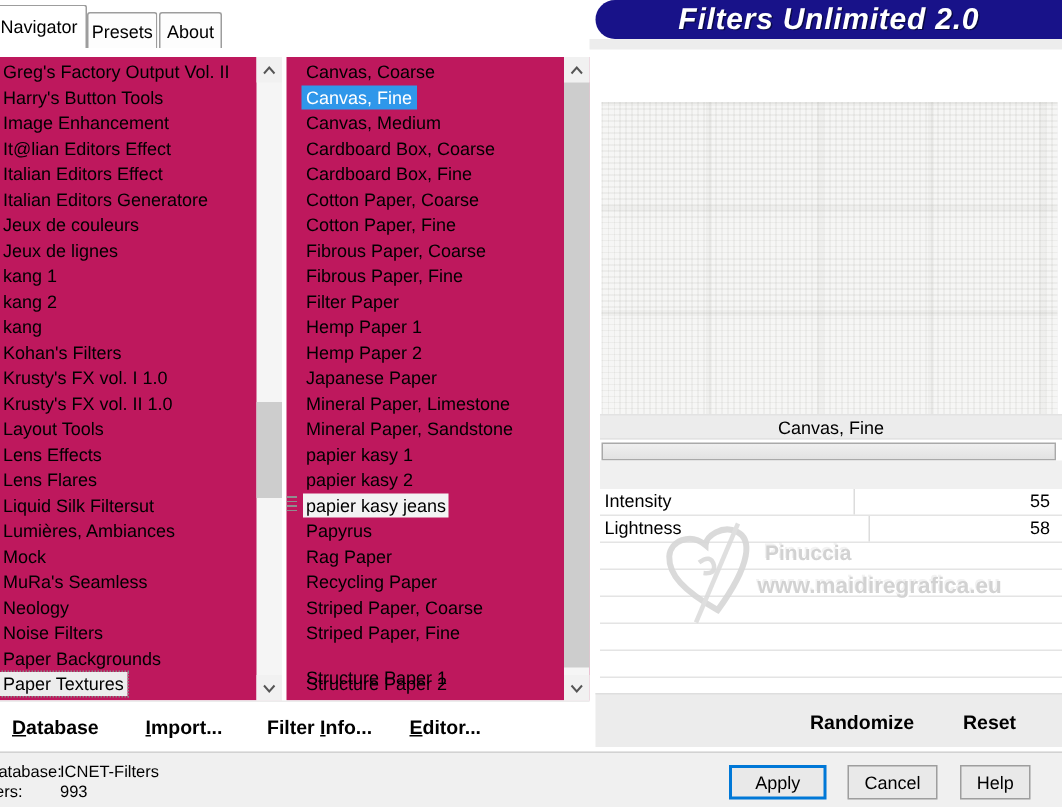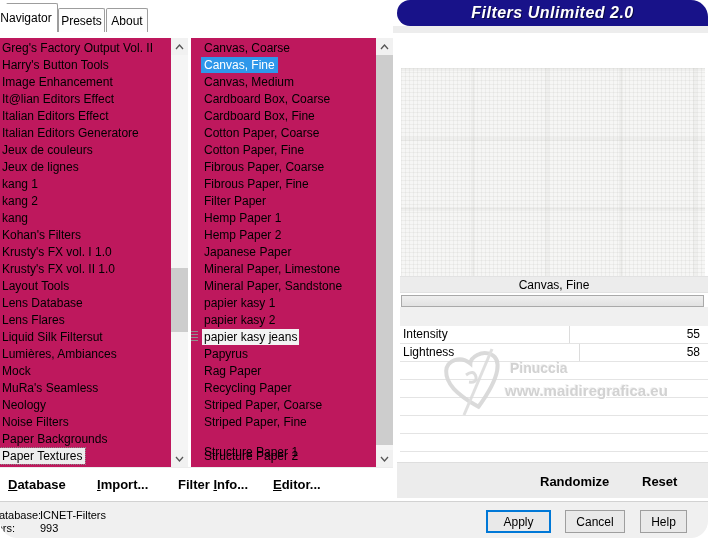"Navigator" #win { border-radius: 17px -> none }
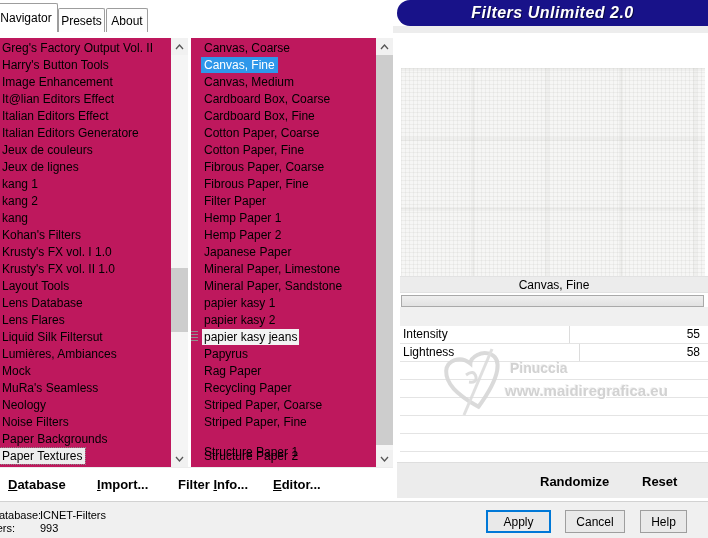"Filters Unlimited 2.0" #banner span { font-size: 16px -> 20px }
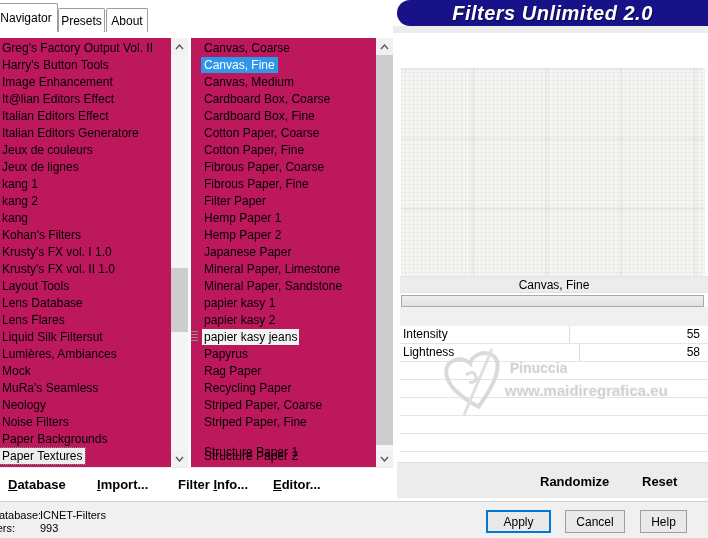"Lens Database" div.list-item { text: Database -> Effects }
